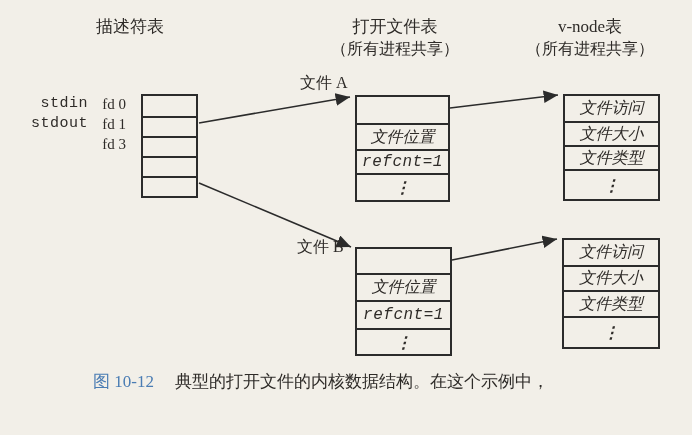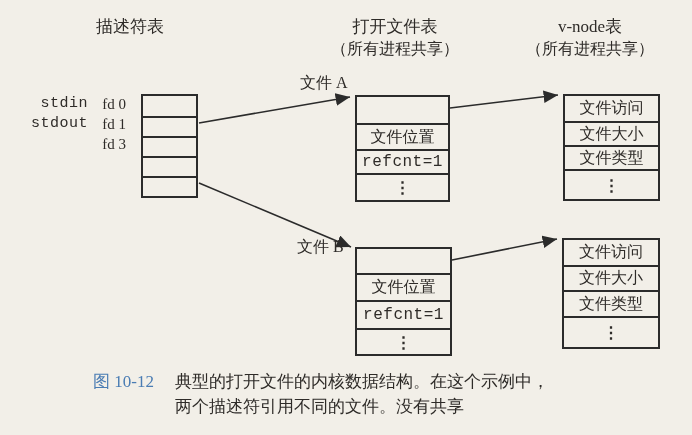"文件访问" .boxtable .row { font-style: none -> italic }
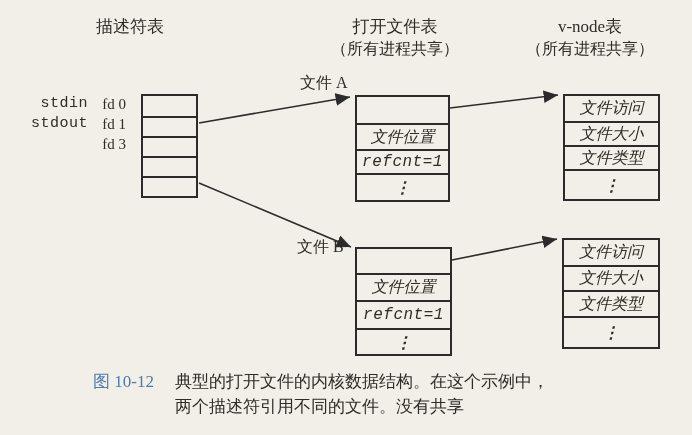"两个描述符引用不同的文件。没有共享" div.caption-l2 { html: <div>两个描述符引用不同的文件。没有共享</div> -> none }
